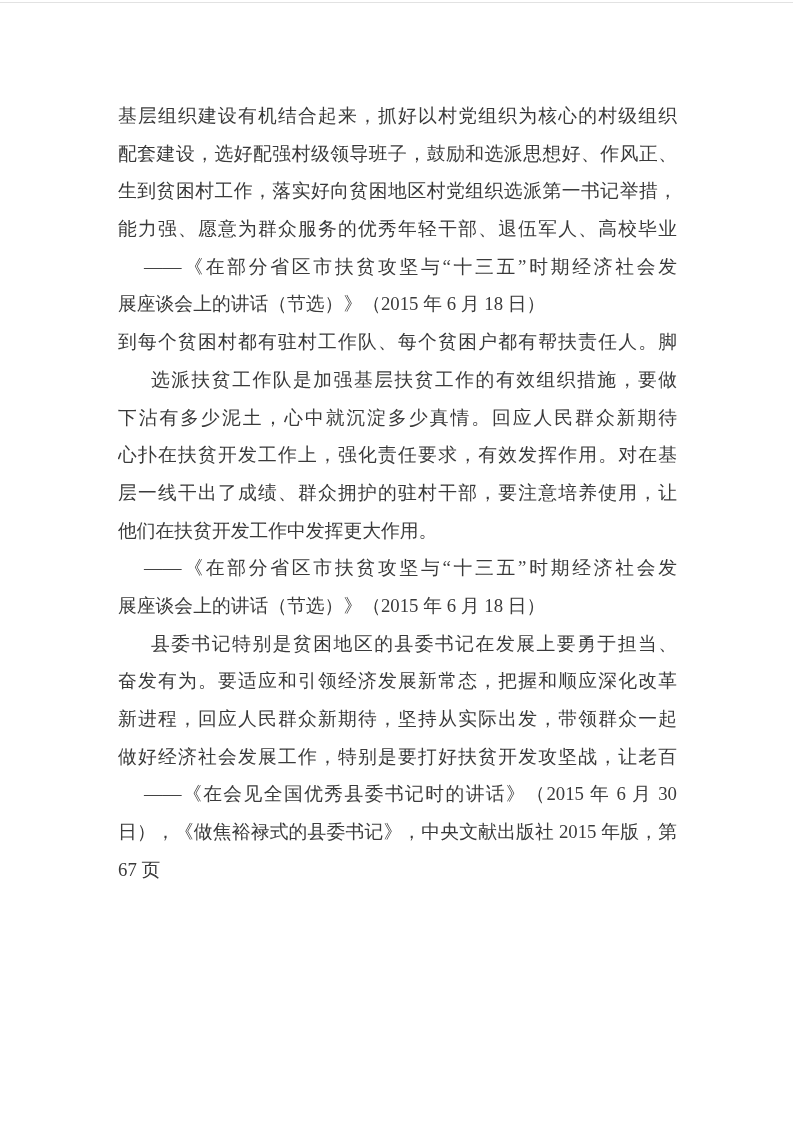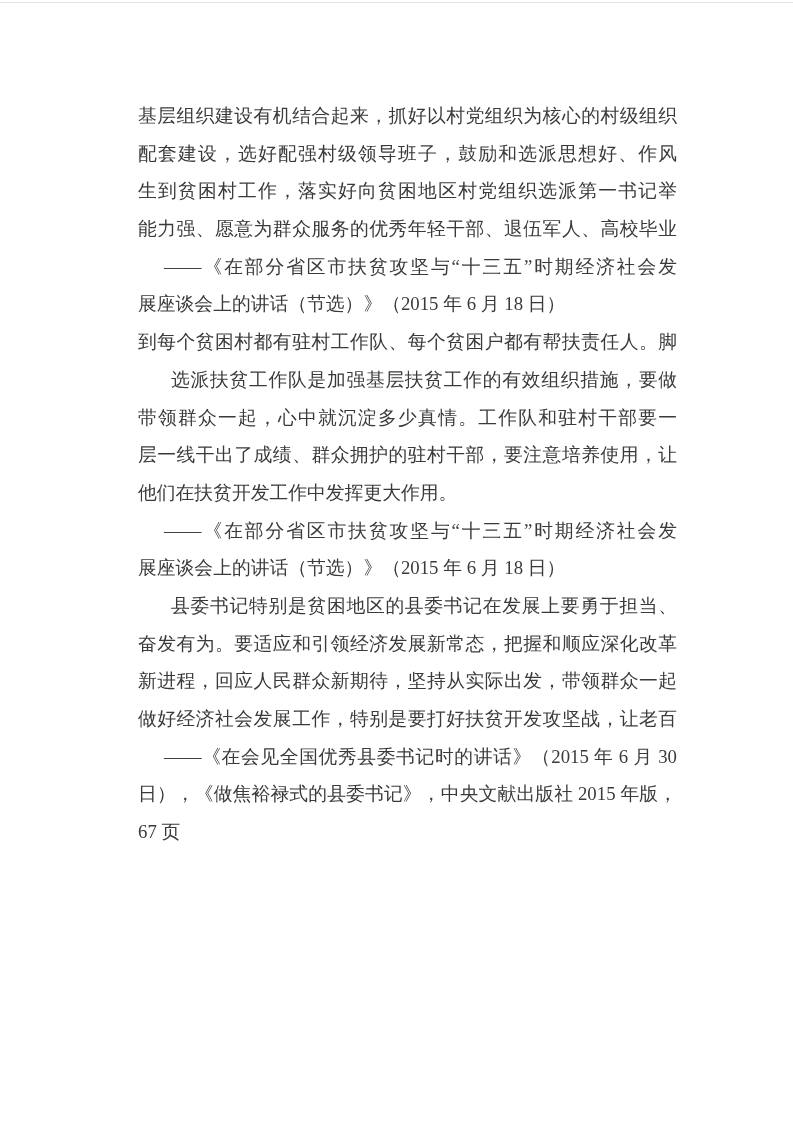"基层组织建设有机结合起来，抓好以村党组织为核心的村级组织" .line { margin-left: 20px -> none }
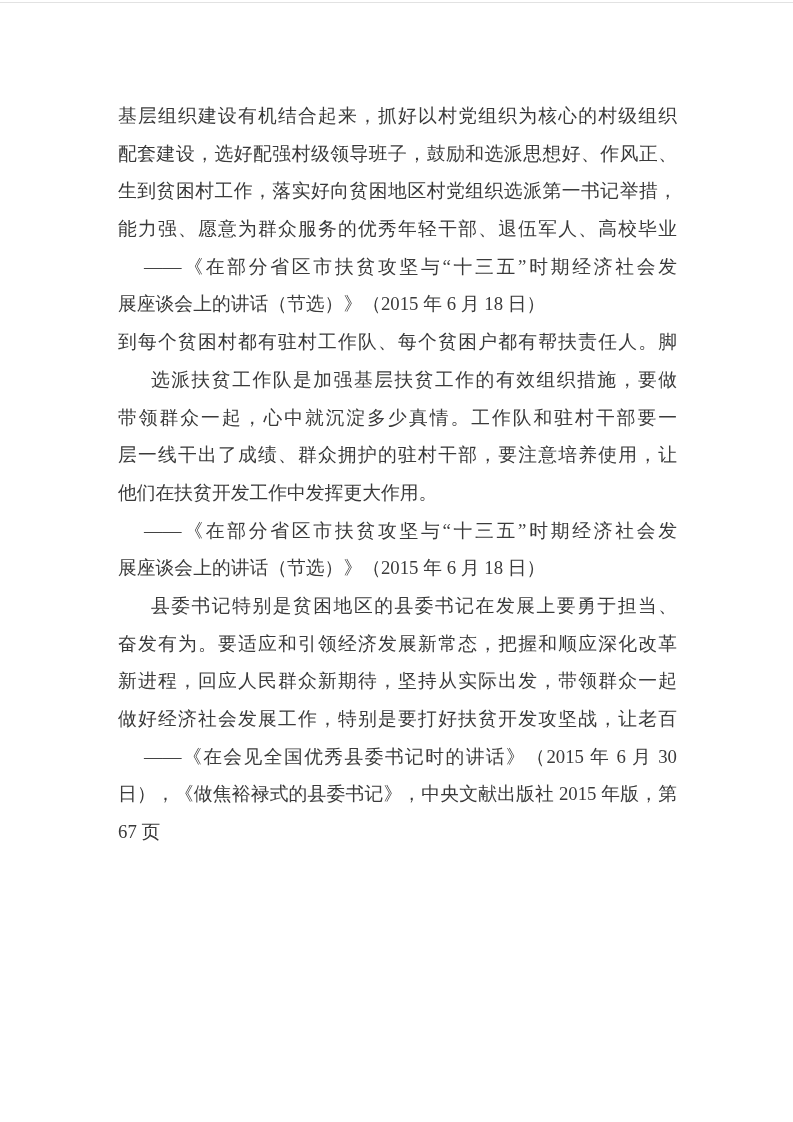"带领群众一起，心中就沉淀多少真情。工作队和驻村干部要一" div.line { text: 带领群众一起，心中就沉淀多少真情。工作队和驻村干部要一 -> 下沾有多少泥土，心中就沉淀多少真情。回应人民群众新期待 }
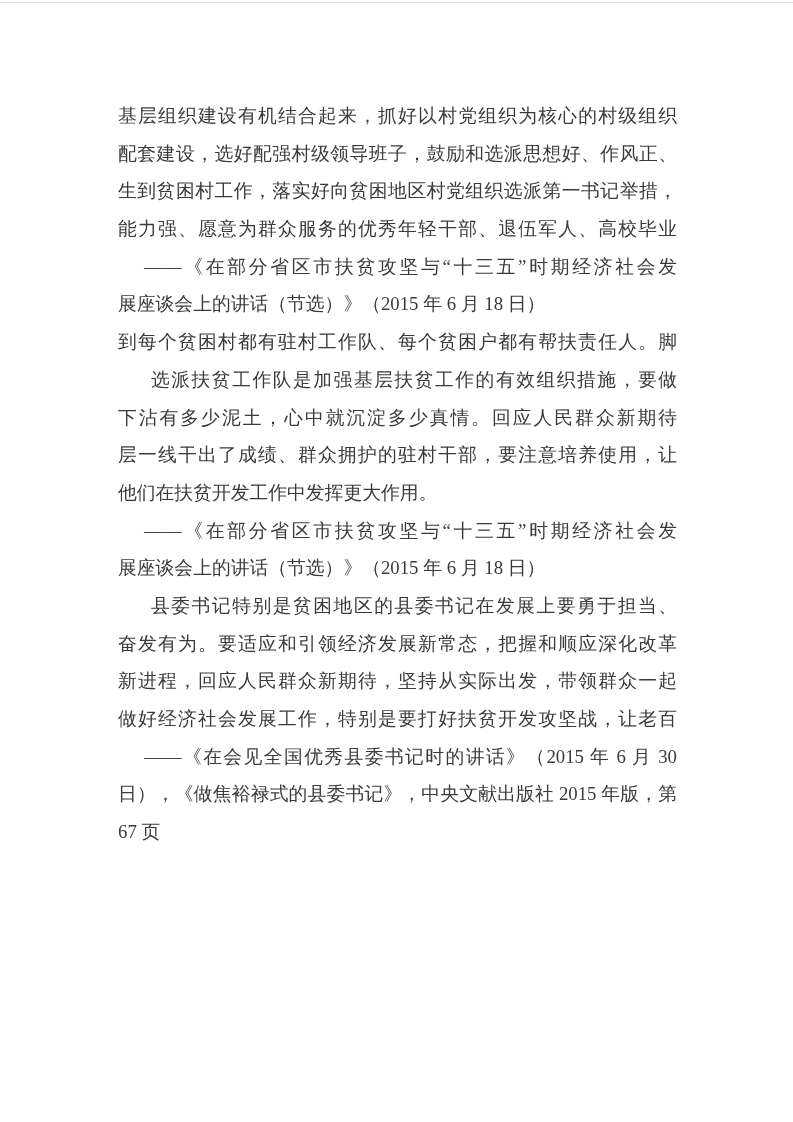"心扑在扶贫开发工作上，强化责任要求，有效发挥作用。对在基" div.line { html: none -> <div>心扑在扶贫开发工作上，强化责任要求，有效发挥作用。对在基</div> }
